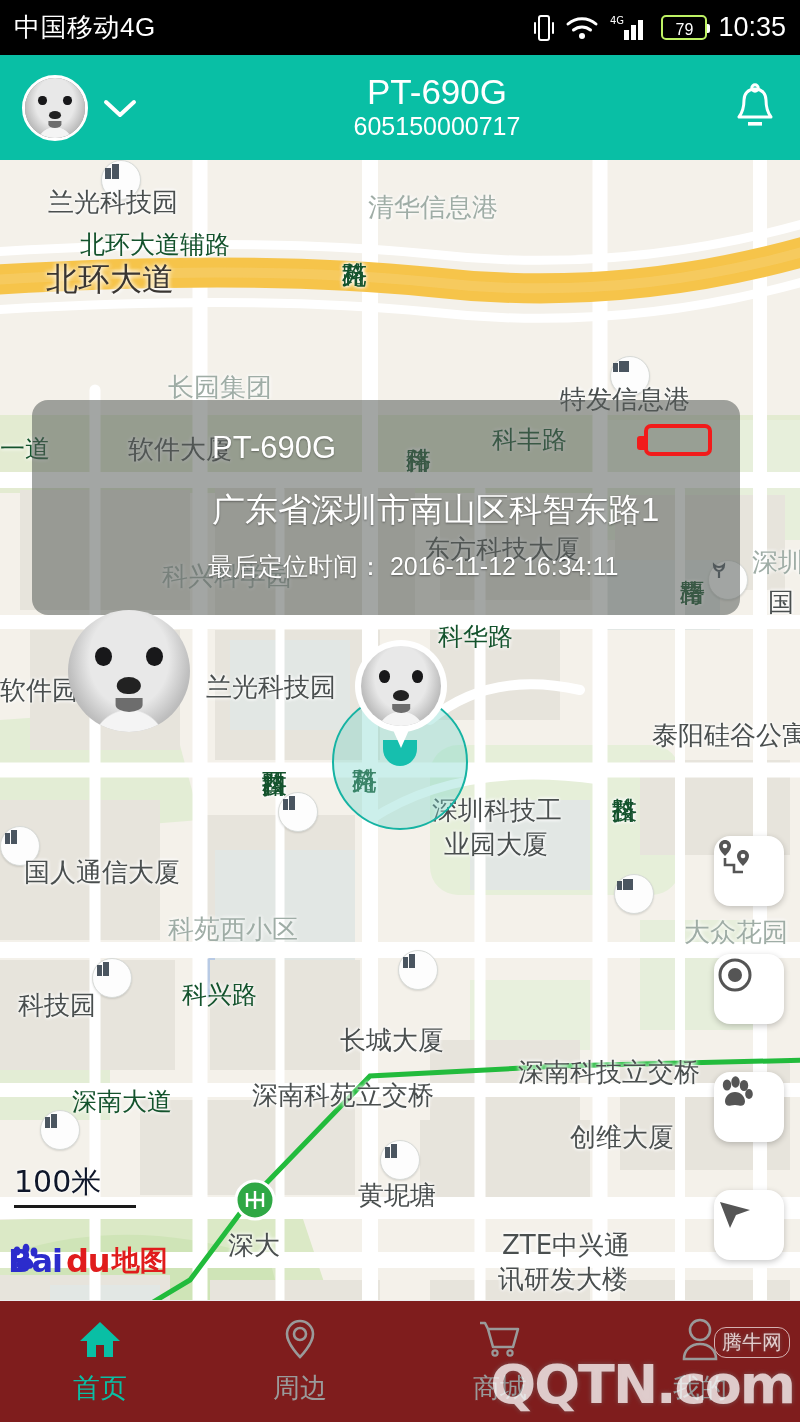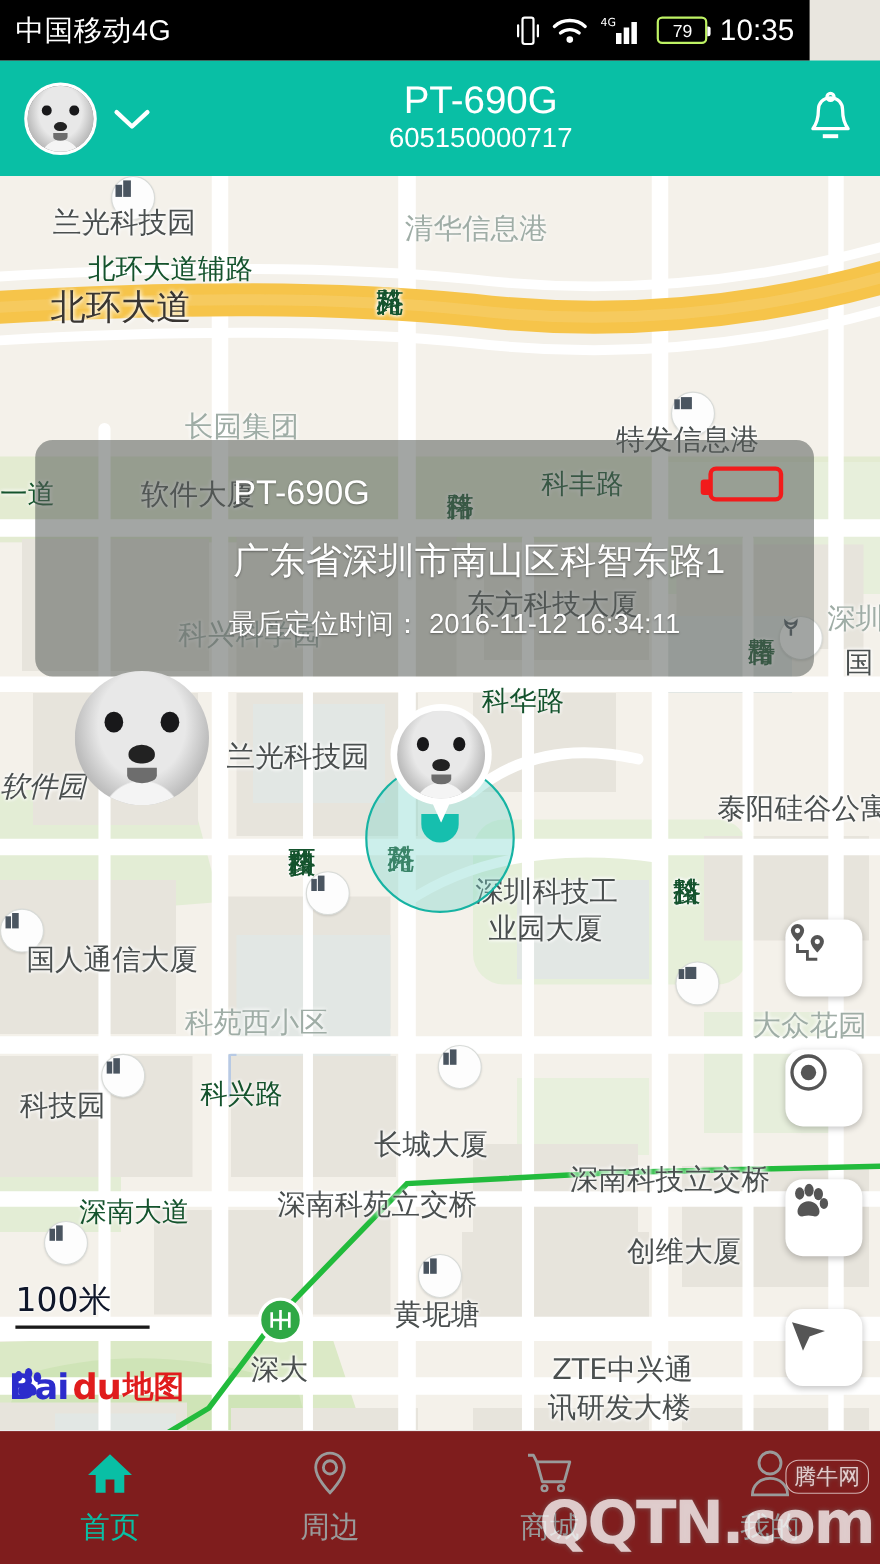"中国移动4G" .statusbar { width: 736px -> 800px }
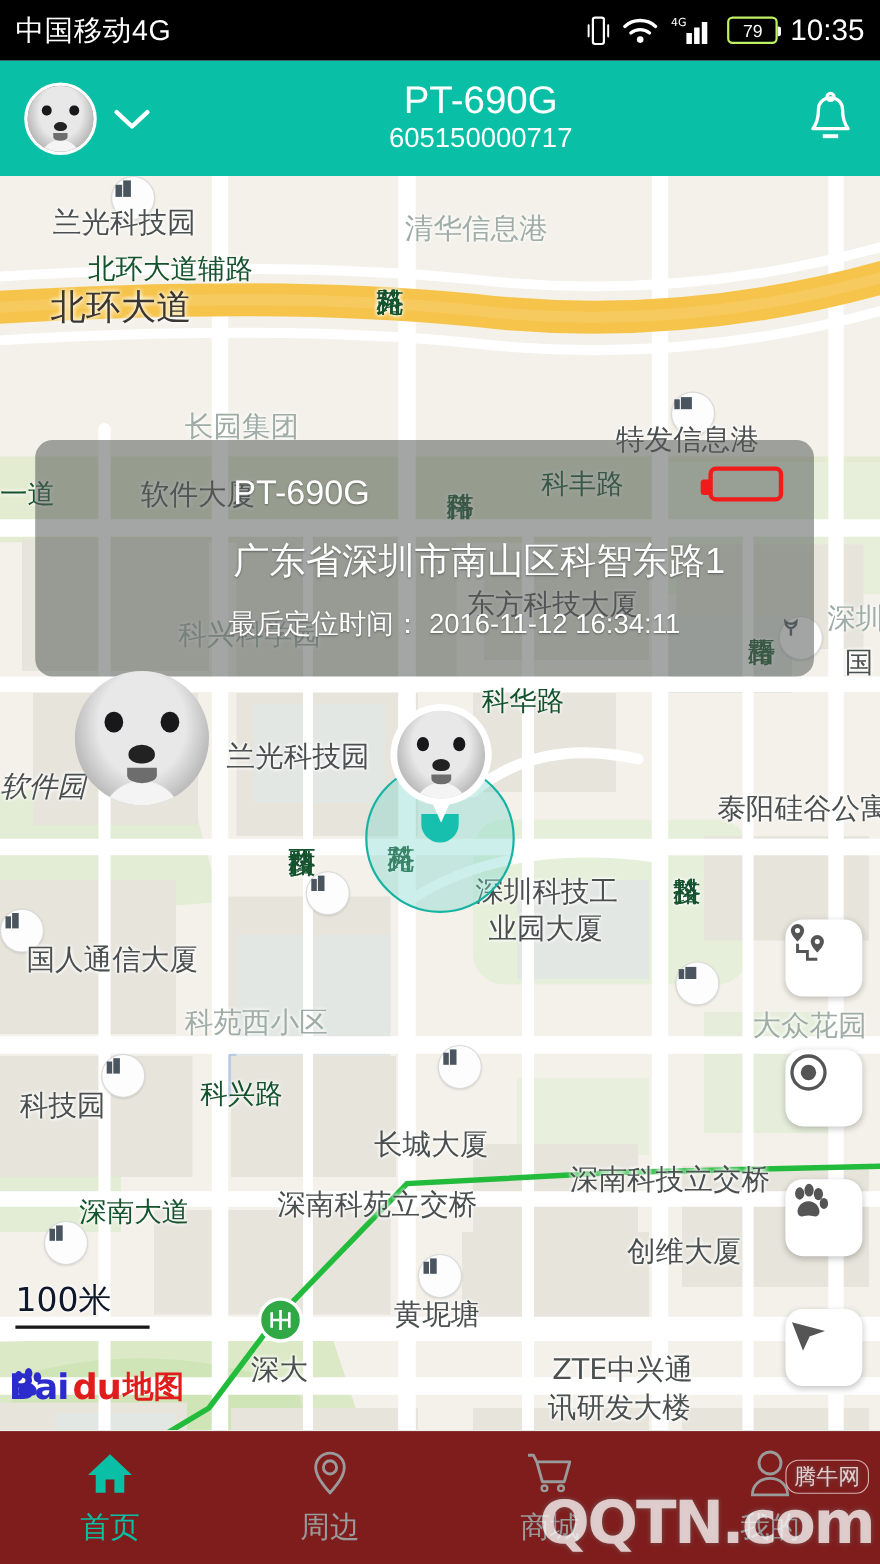"软件园" div.mlabel { font-style: italic -> none; top: 538px -> 513px }
